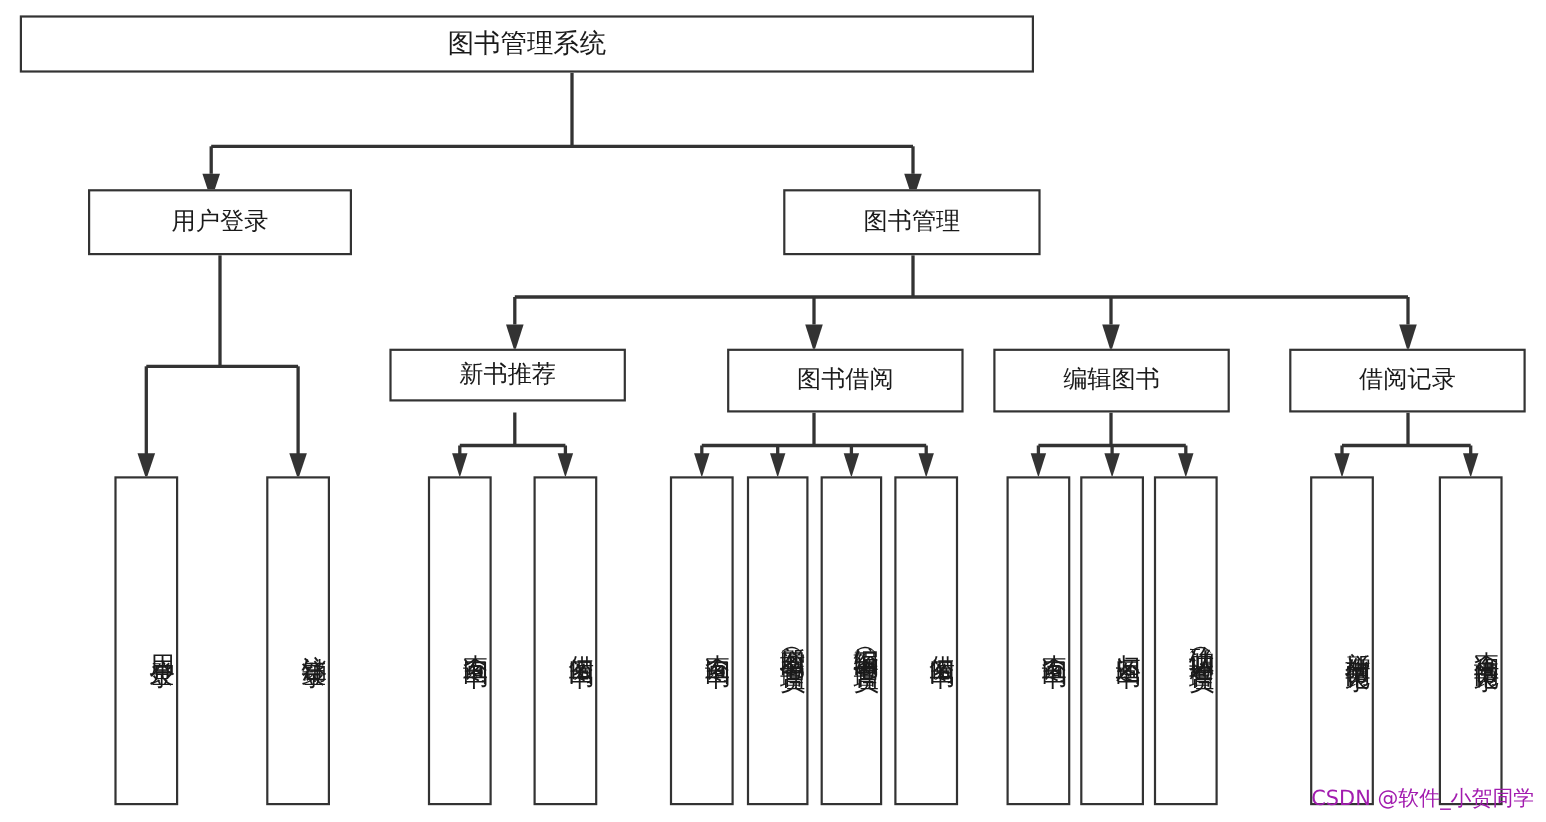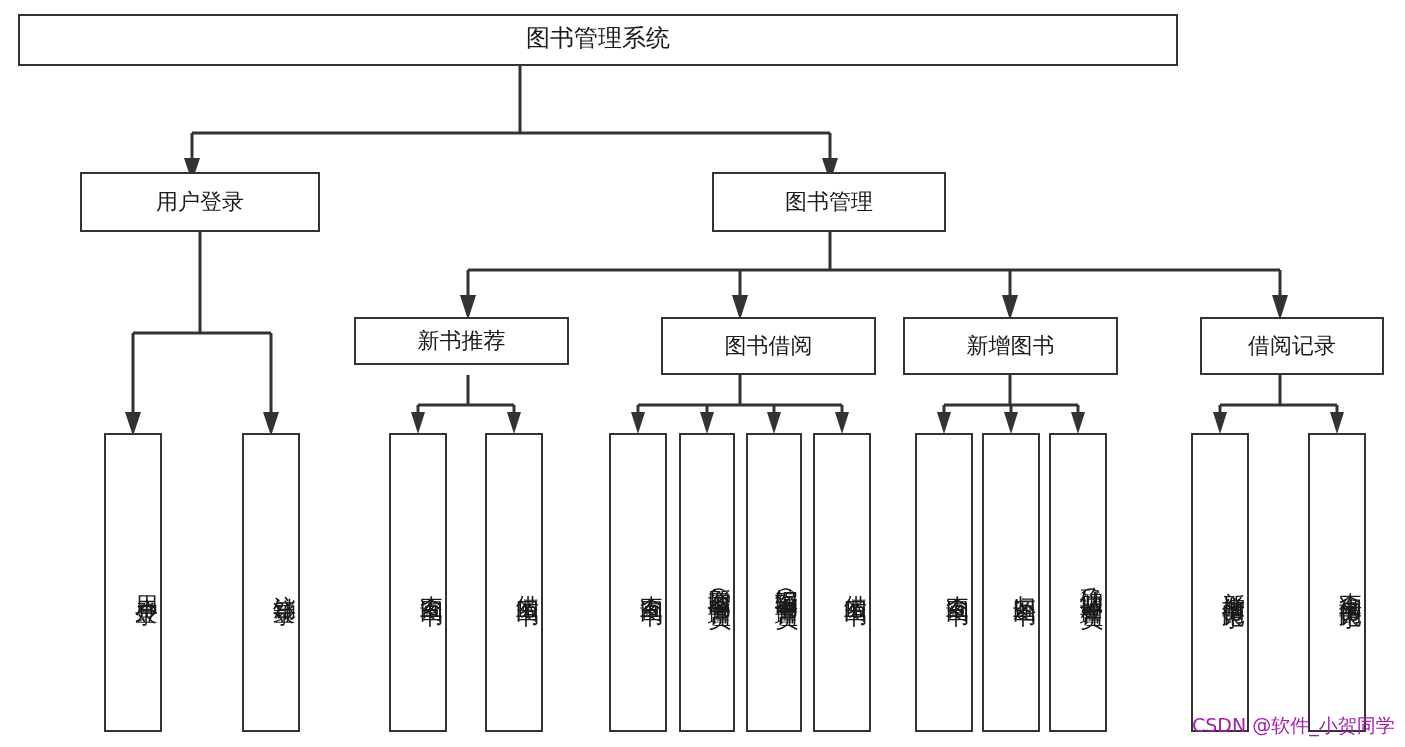"图书管理系统" div.node { font-family: Liberation Mono, monospace -> none; width: 1160px -> 922px }
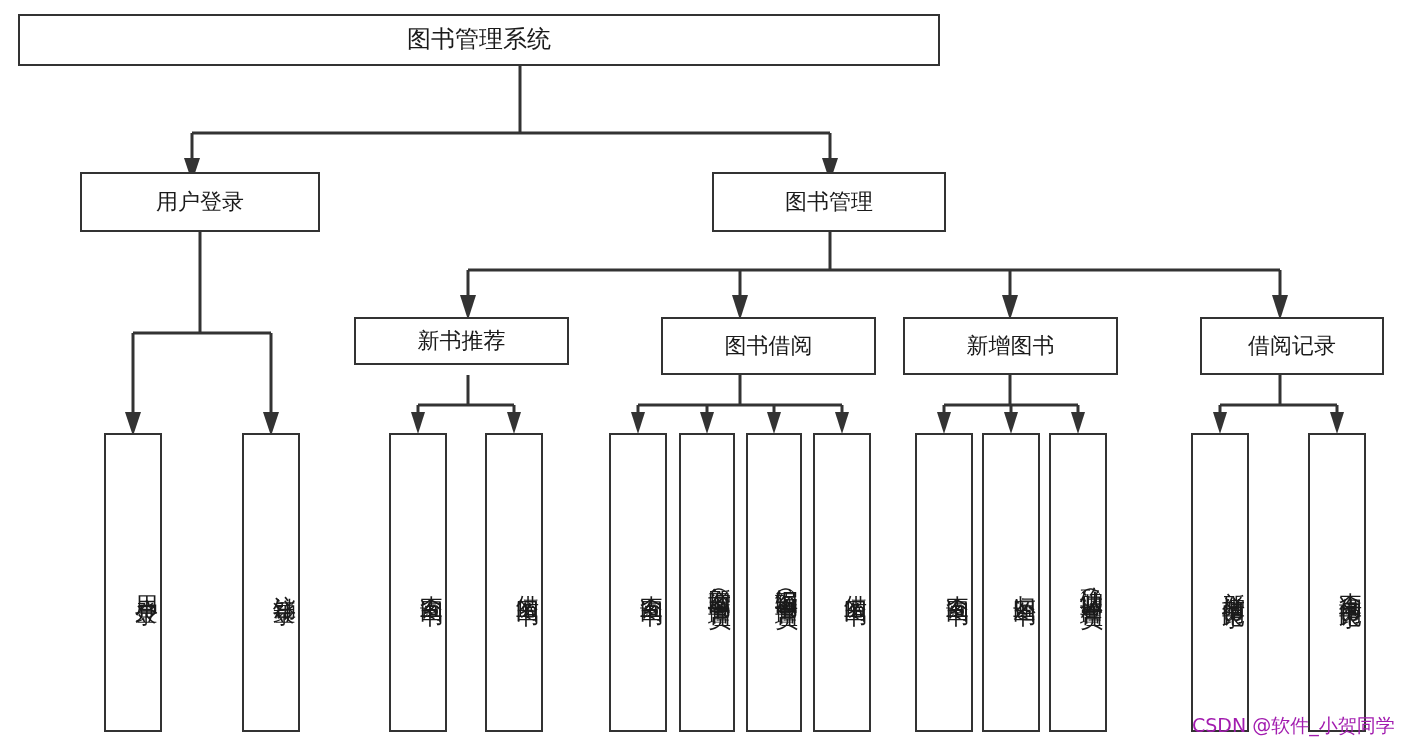"新增图书" div.node { text: 新增 -> 编辑 }
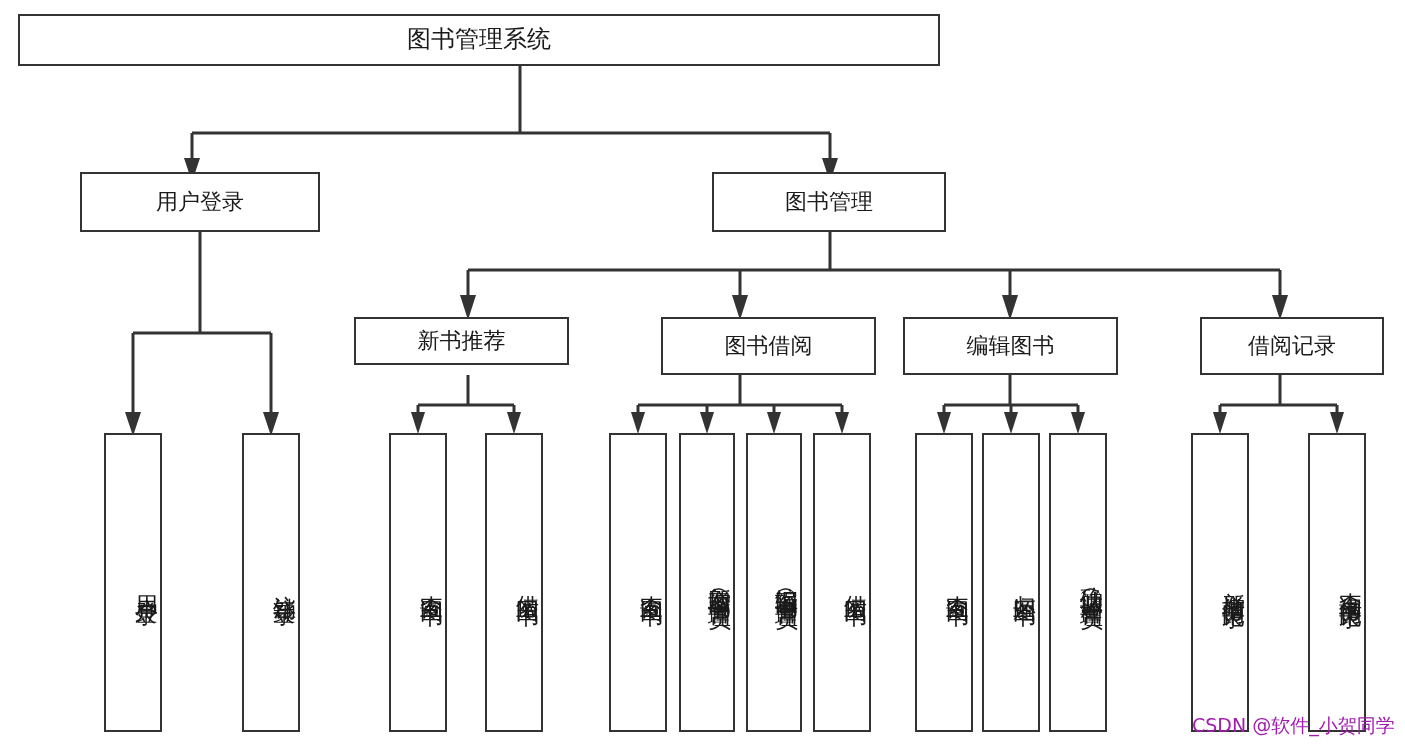"借阅记录" div.node { left: 1200px -> 1172px; width: 184px -> 215px }
